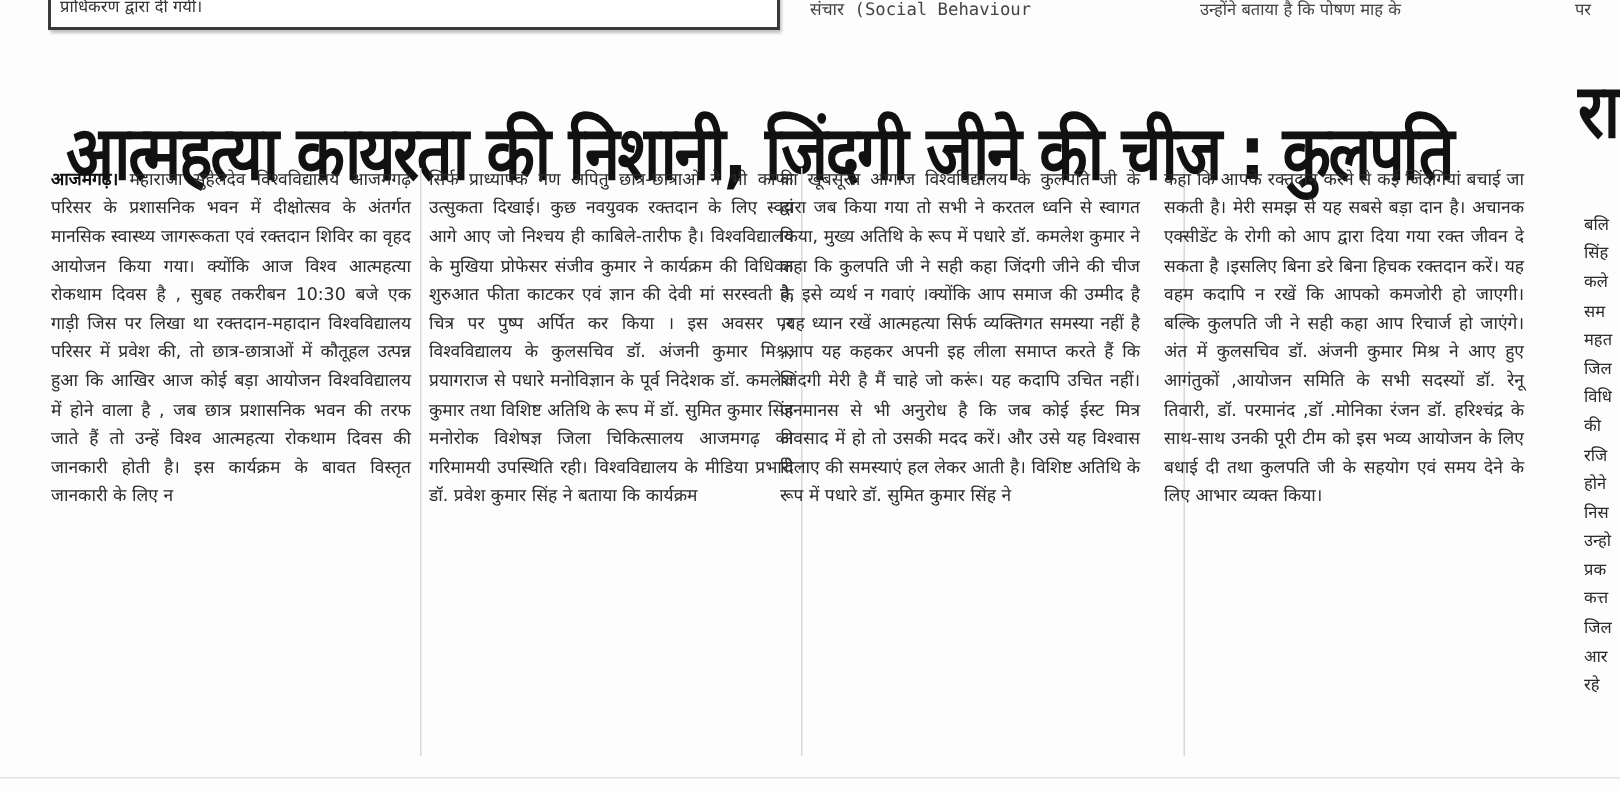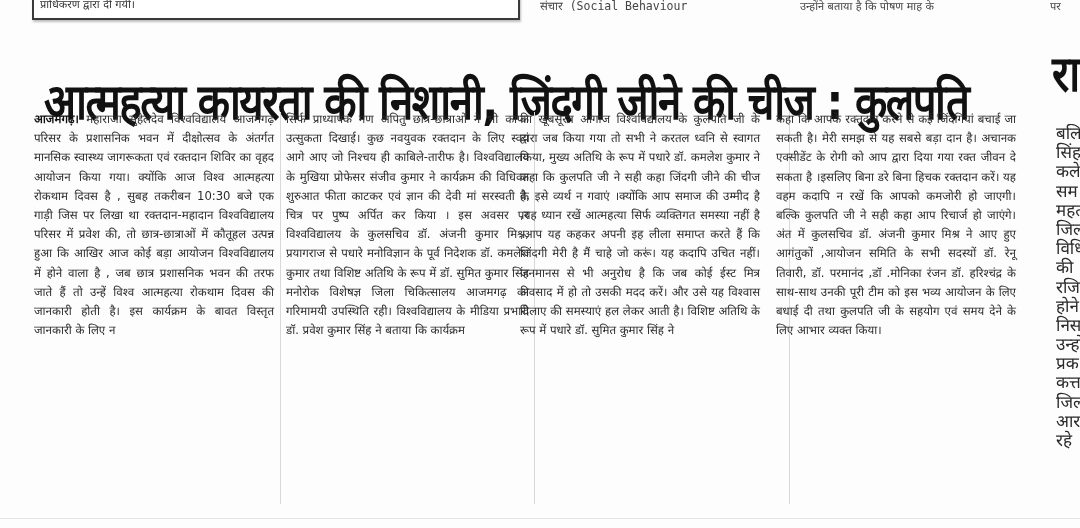"बलि" .rail { font-size: 17px -> 11px; top: 124px -> 140px }
